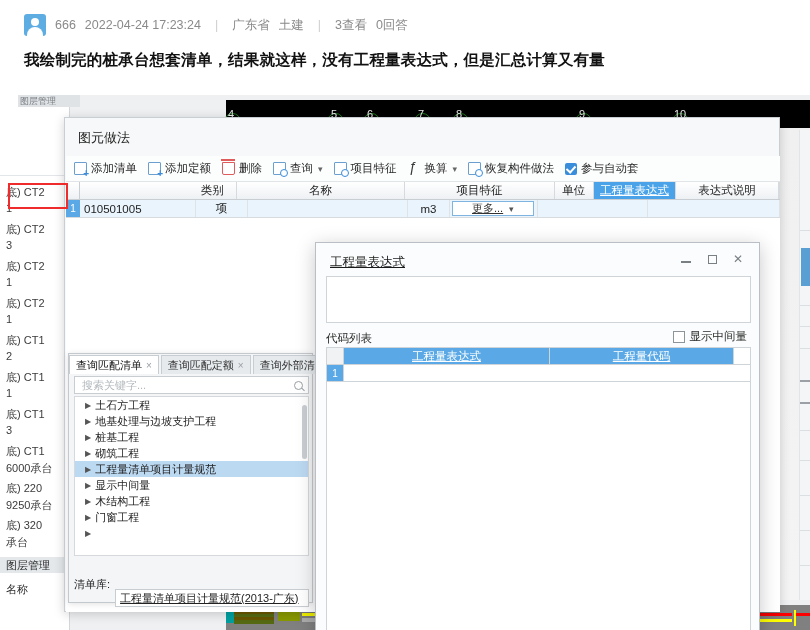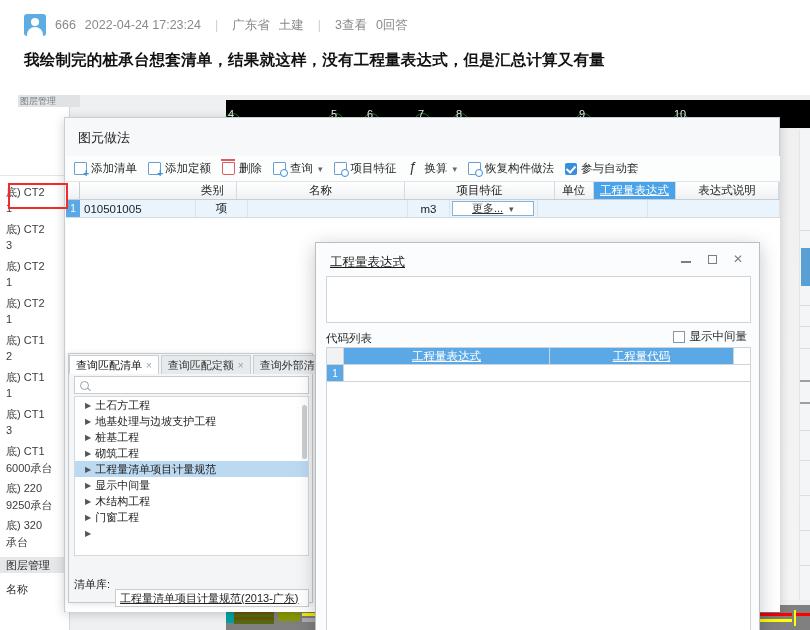"搜索关键字..." input { html: none -> <input> }
